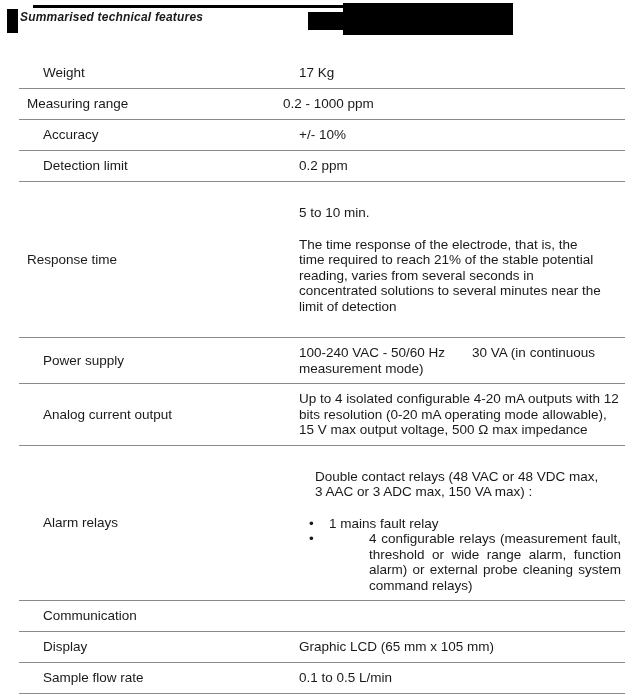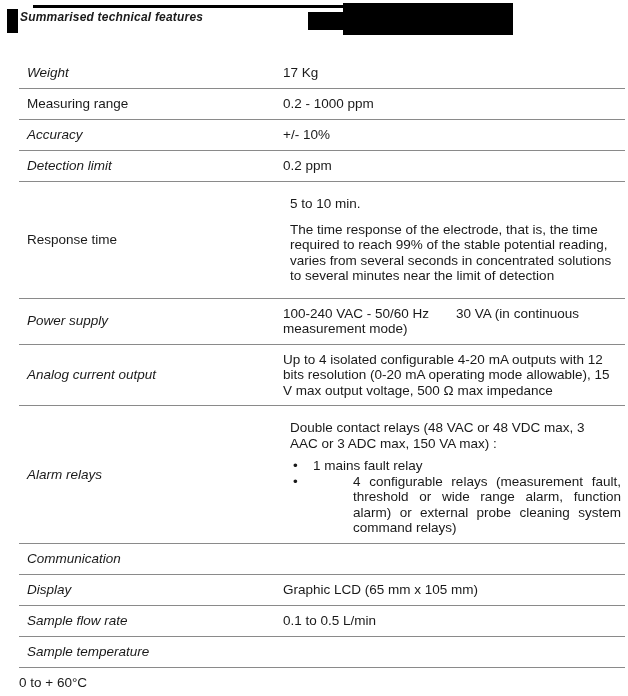"Weight" .label.it { font-style: italic -> none; margin-left: none -> 16px }
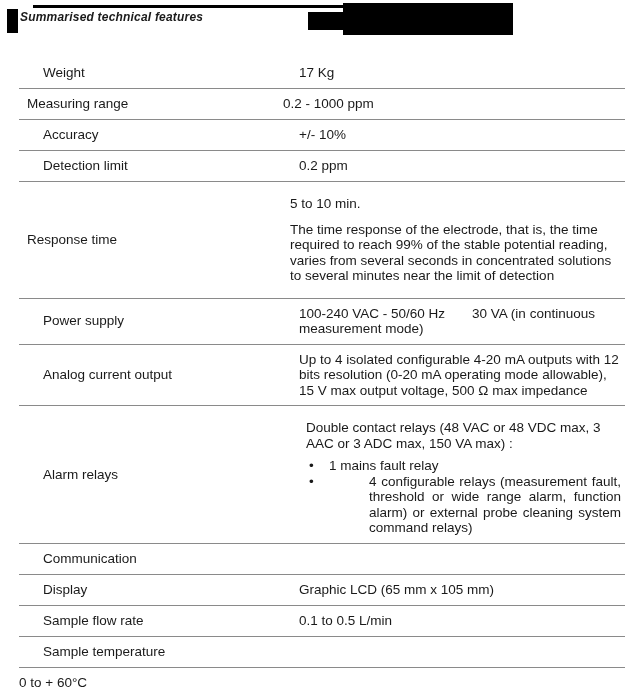"5 to 10 min." .value p { margin: 7px -> 16px }
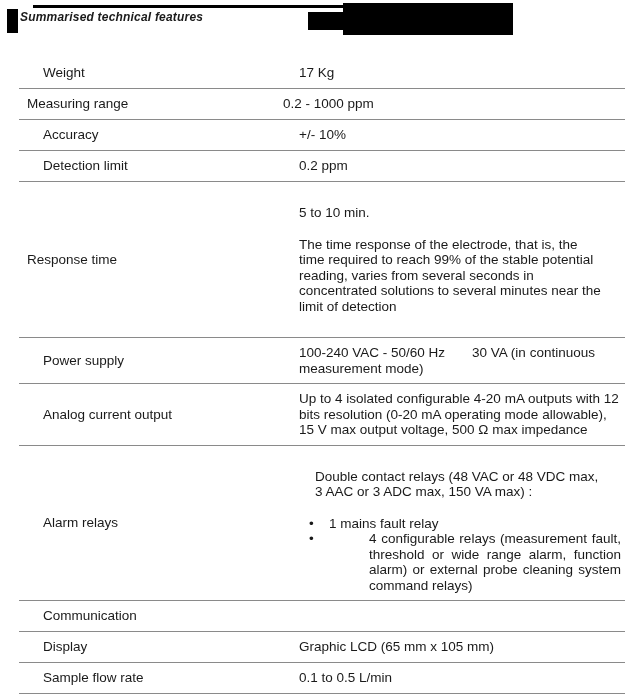"The time response of the" p { text: 99% -> 21% }
